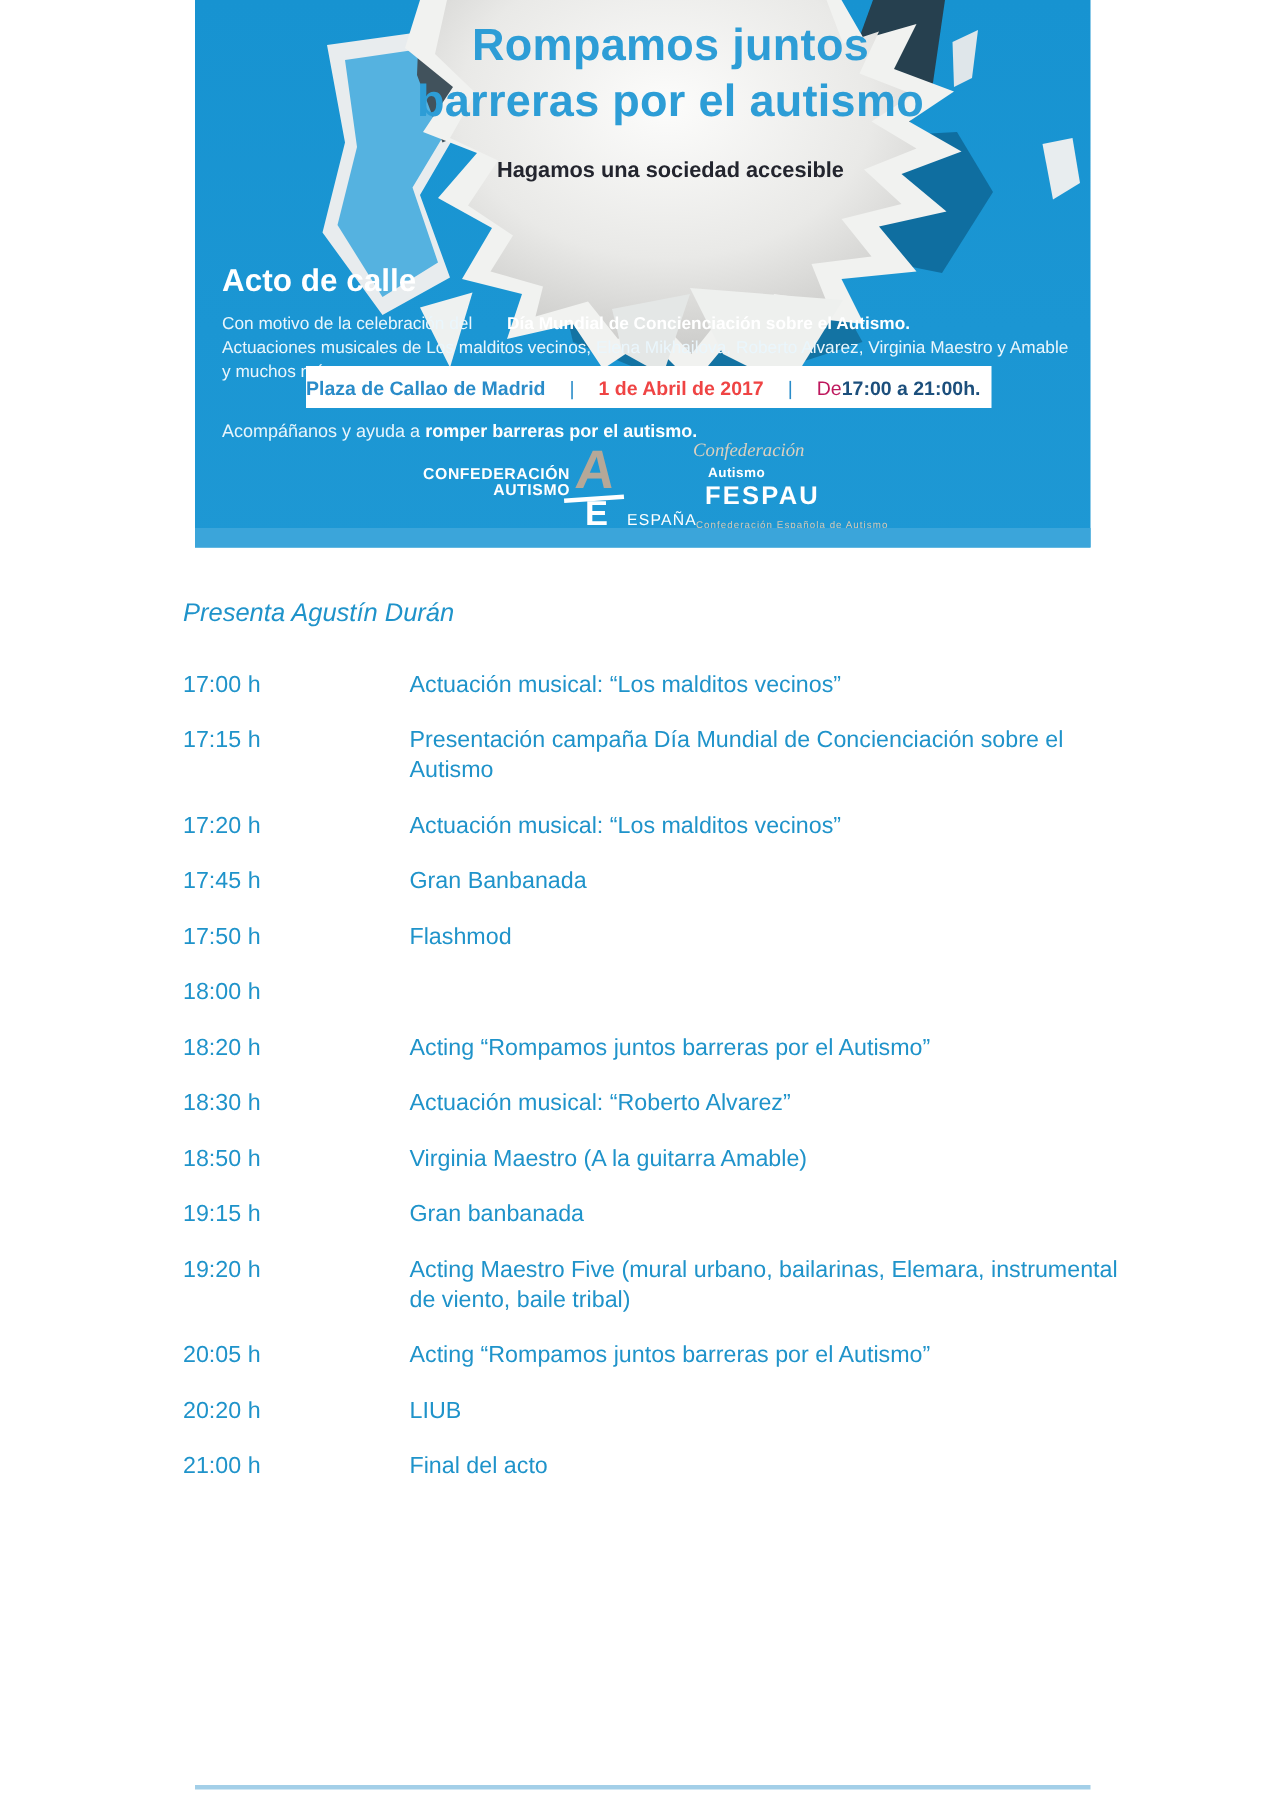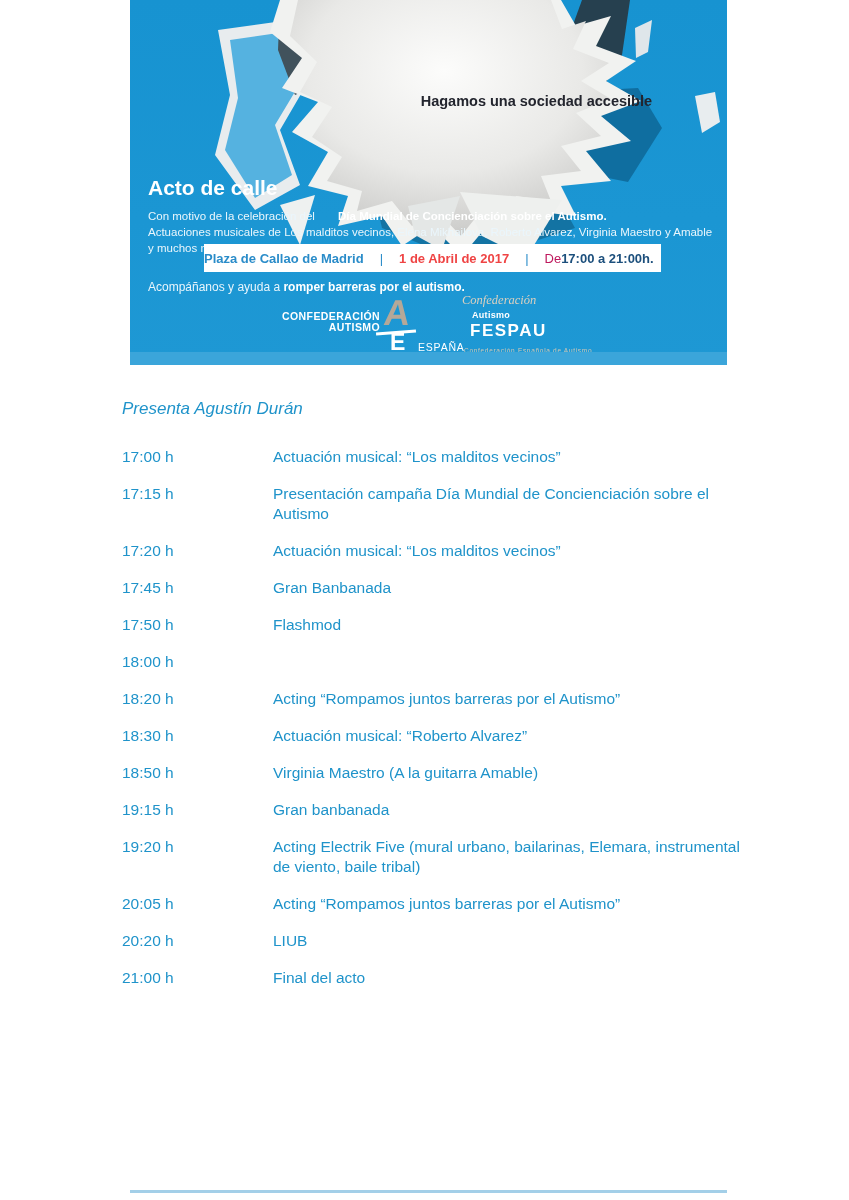"Rompamos juntos" div.poster-title { html: none -> <div> <div>Rompamos juntos</div> <div>barreras por el autismo</div> </div> }
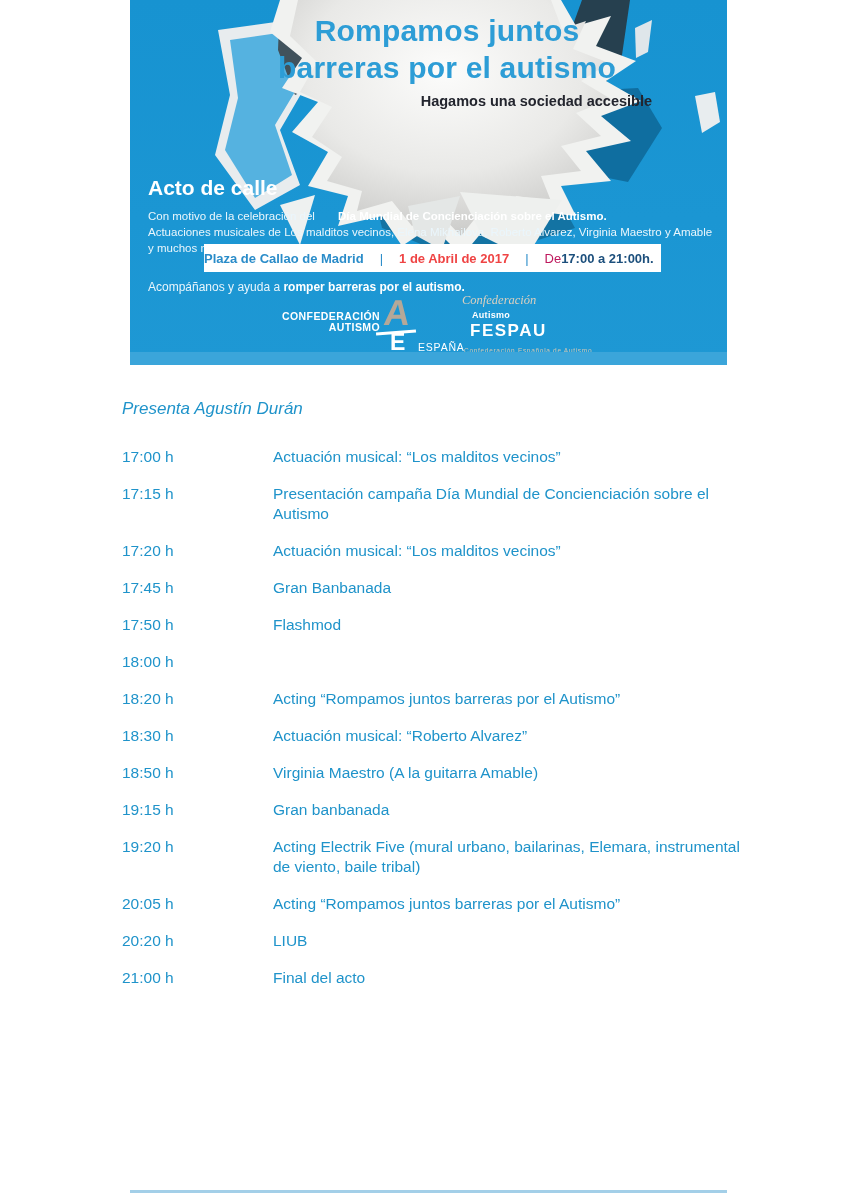"Hagamos una sociedad accesible" .poster-subtitle { text-align: right -> center; top: 93px -> 106px }
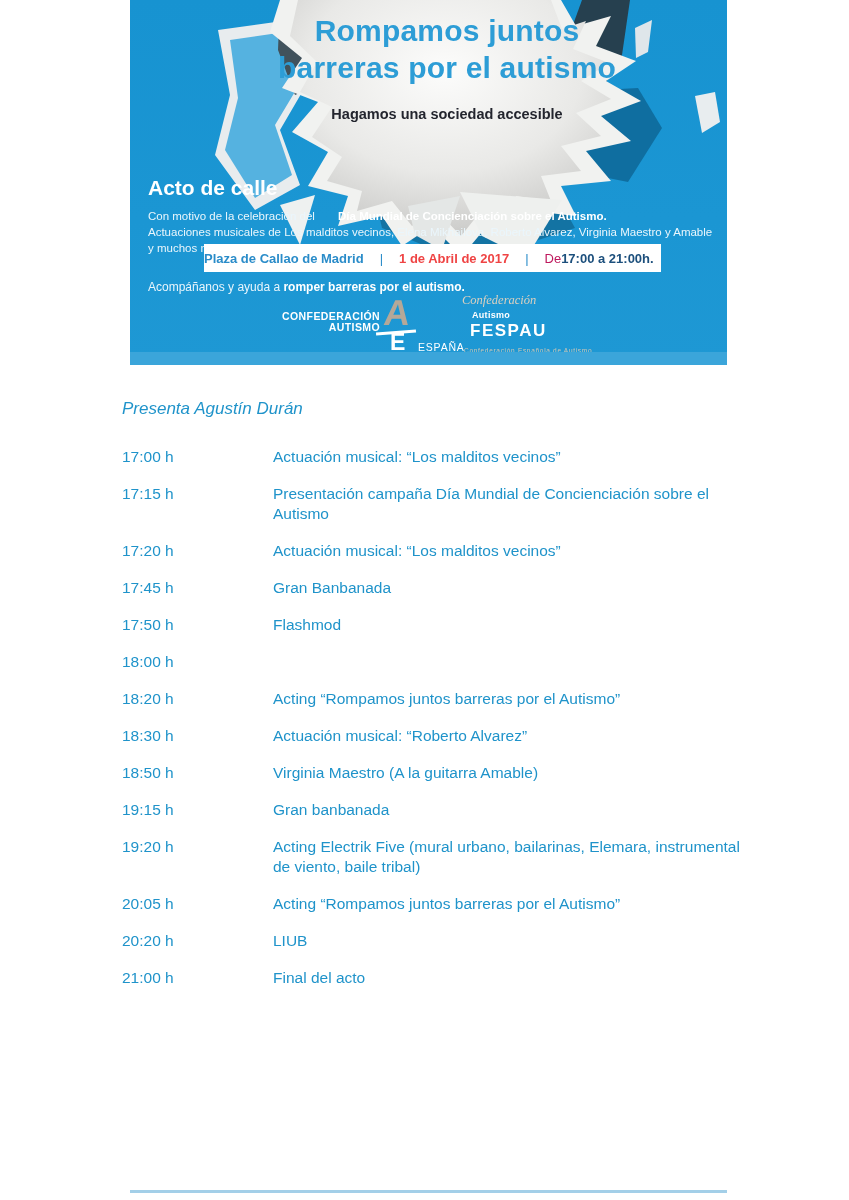"Acting Electrik Five (mural urbano," span { text: Electrik -> Maestro }
